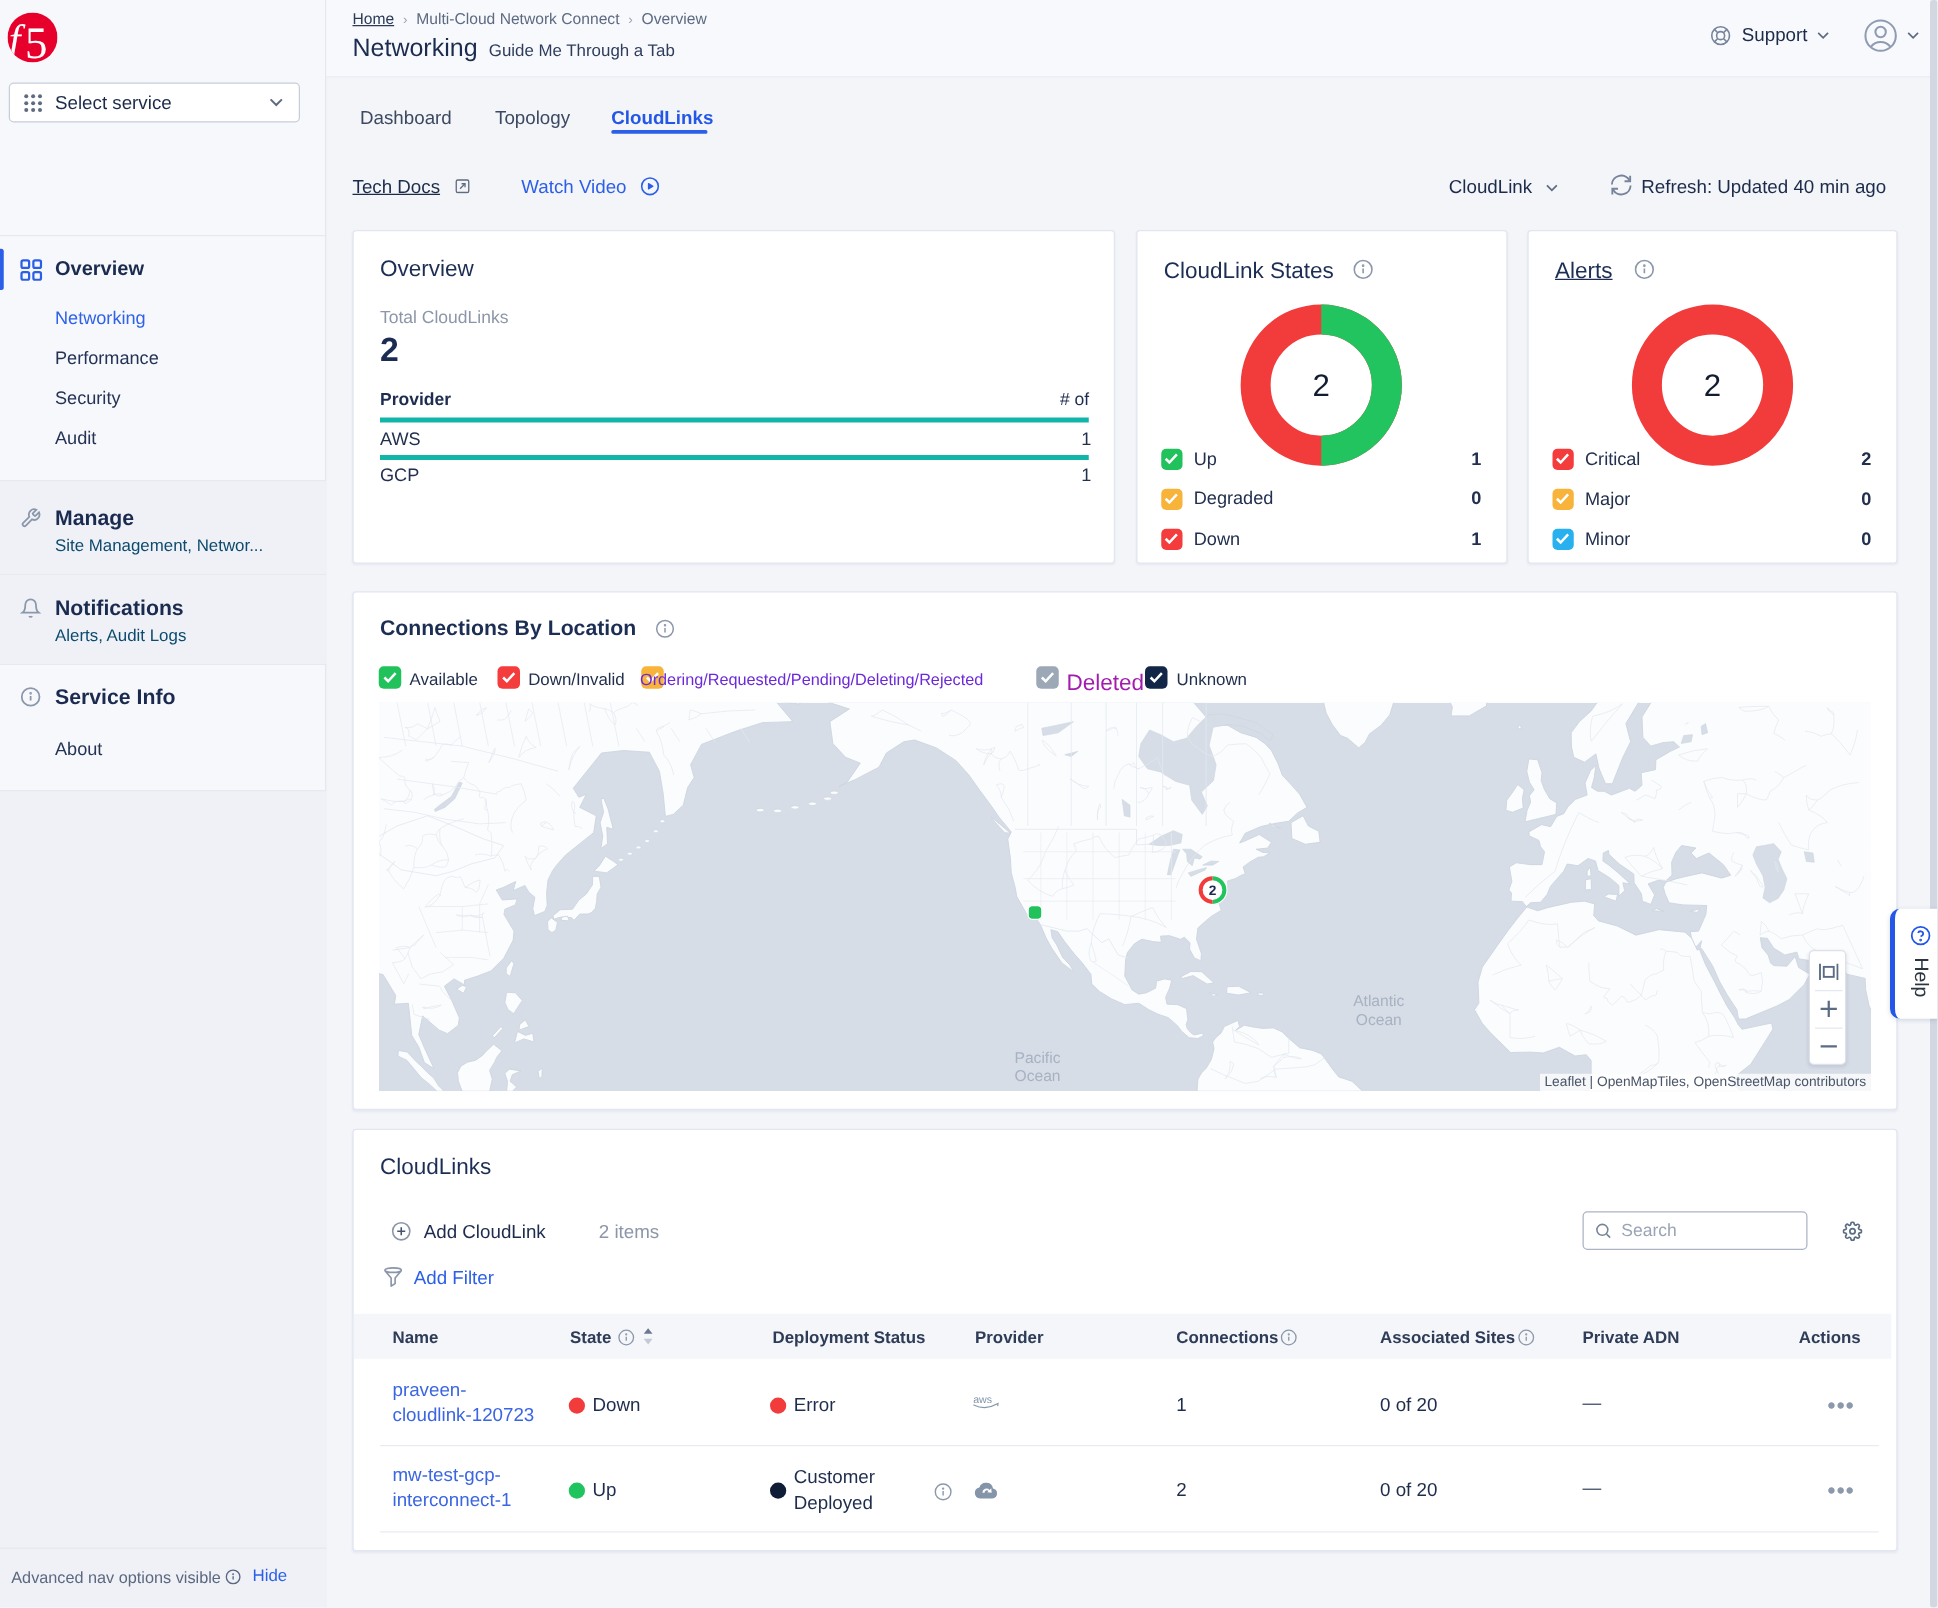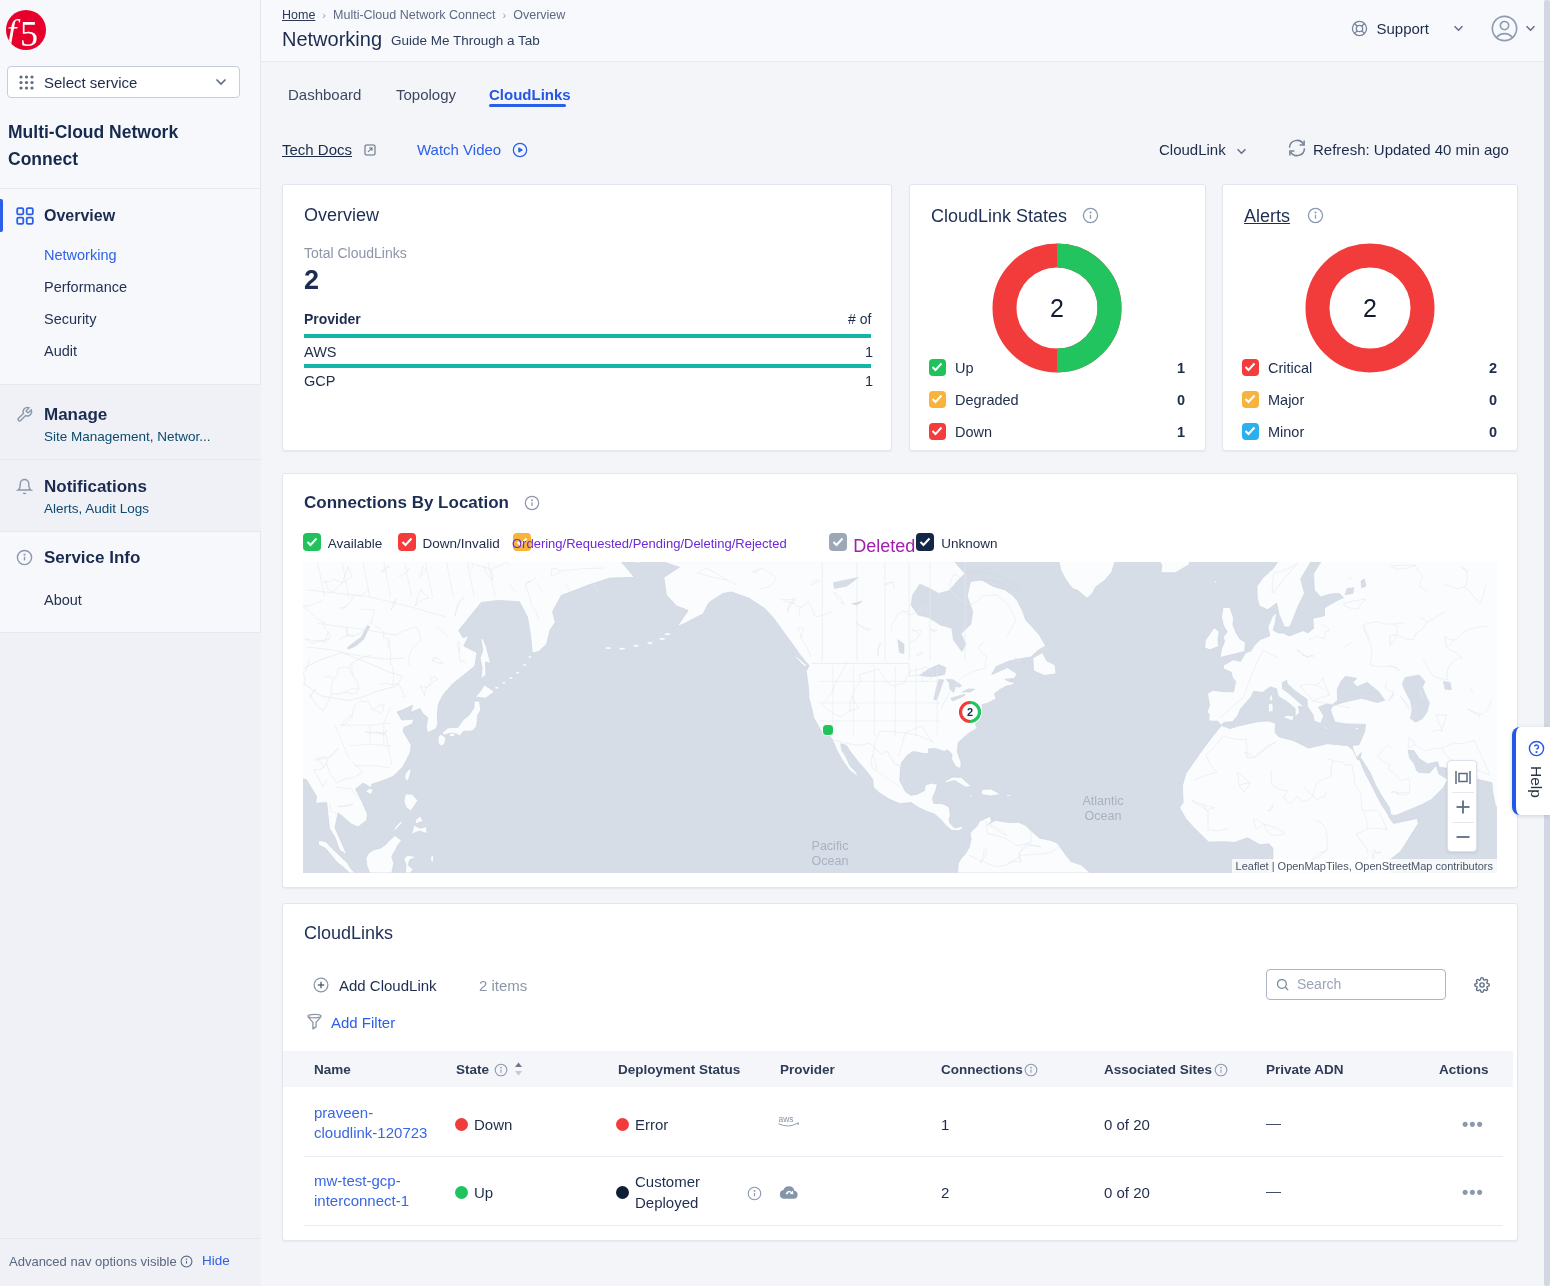"Support" span { margin: 0 24px 0 8px -> 0 7px 0 8px }
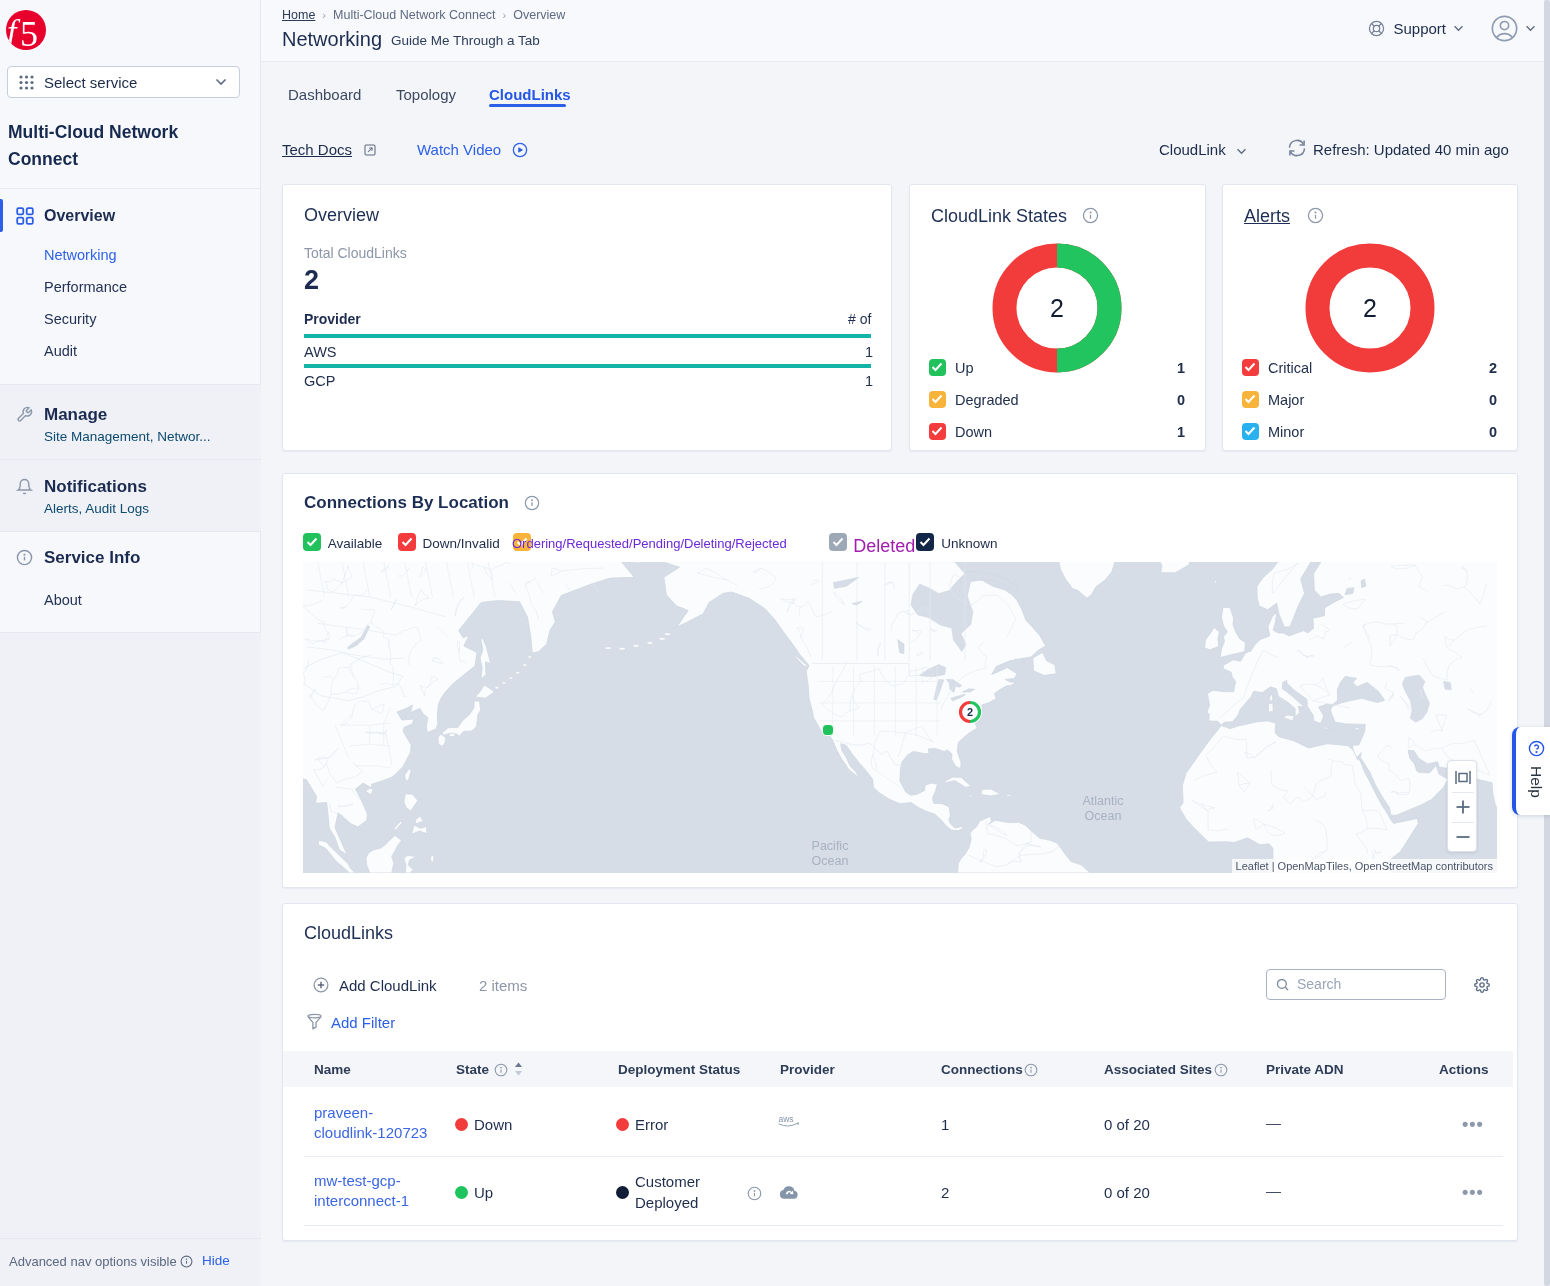"Multi-Cloud Network" div { html: <div>Multi-Cloud Network<br>Connect</div> -> none }
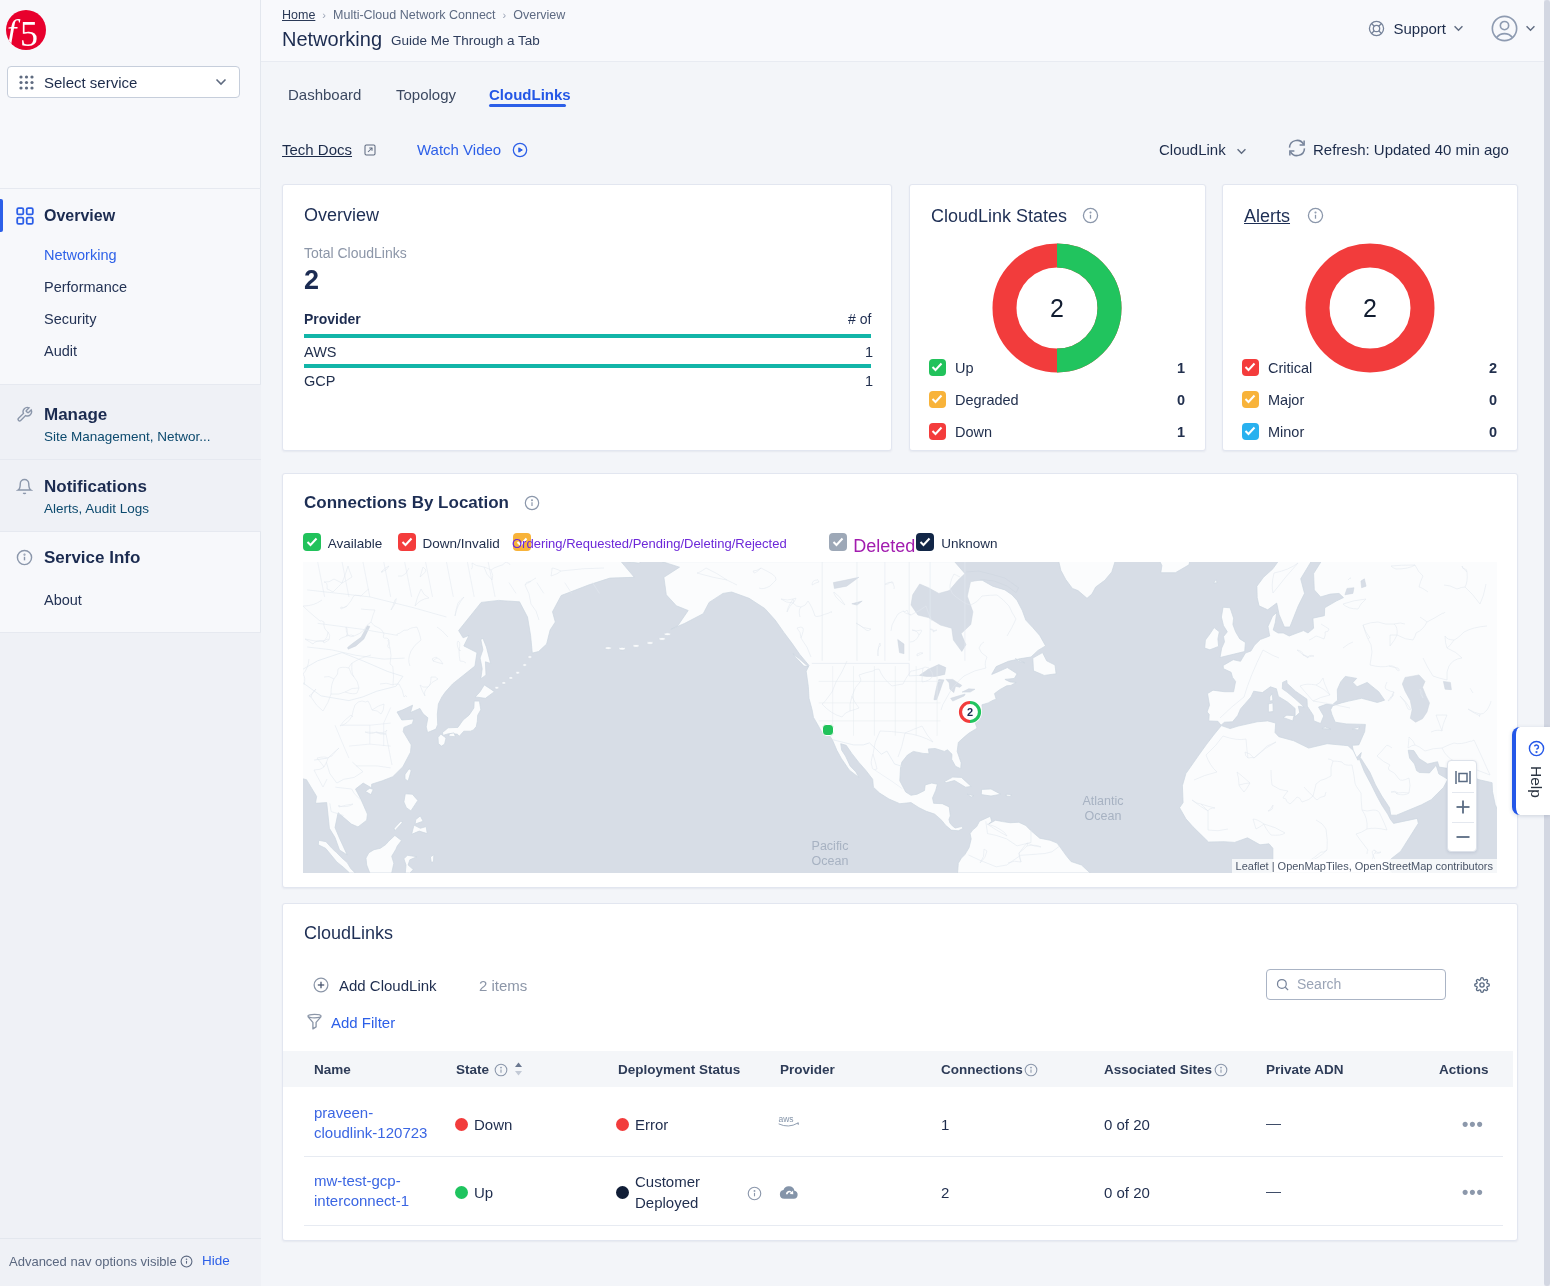"Degraded" div.abs { align-items: center -> none }
